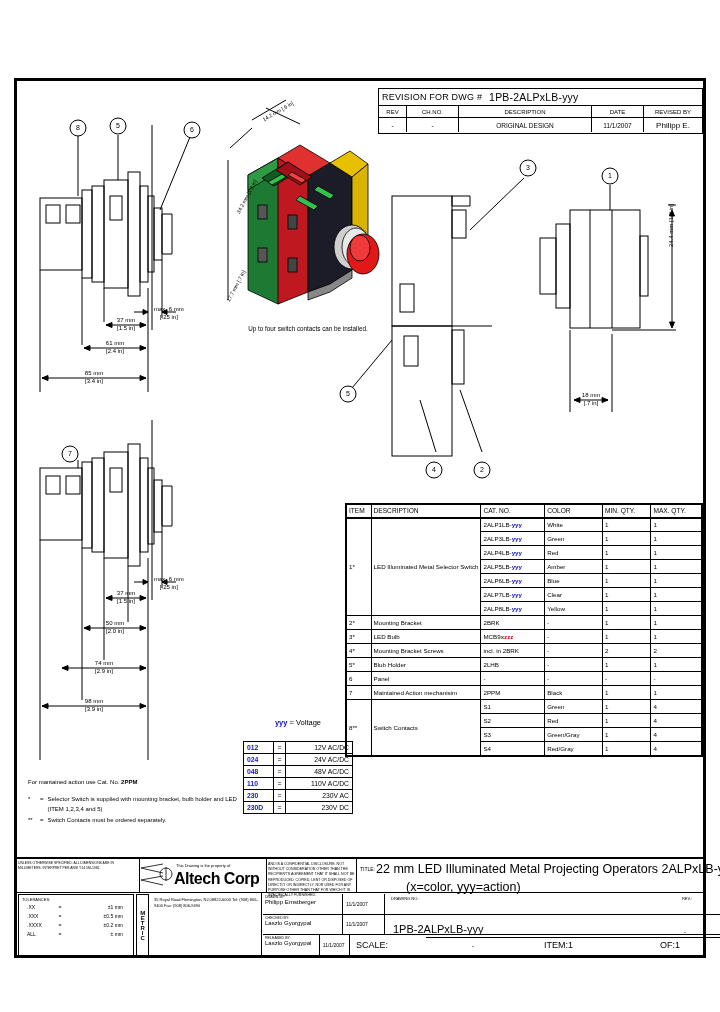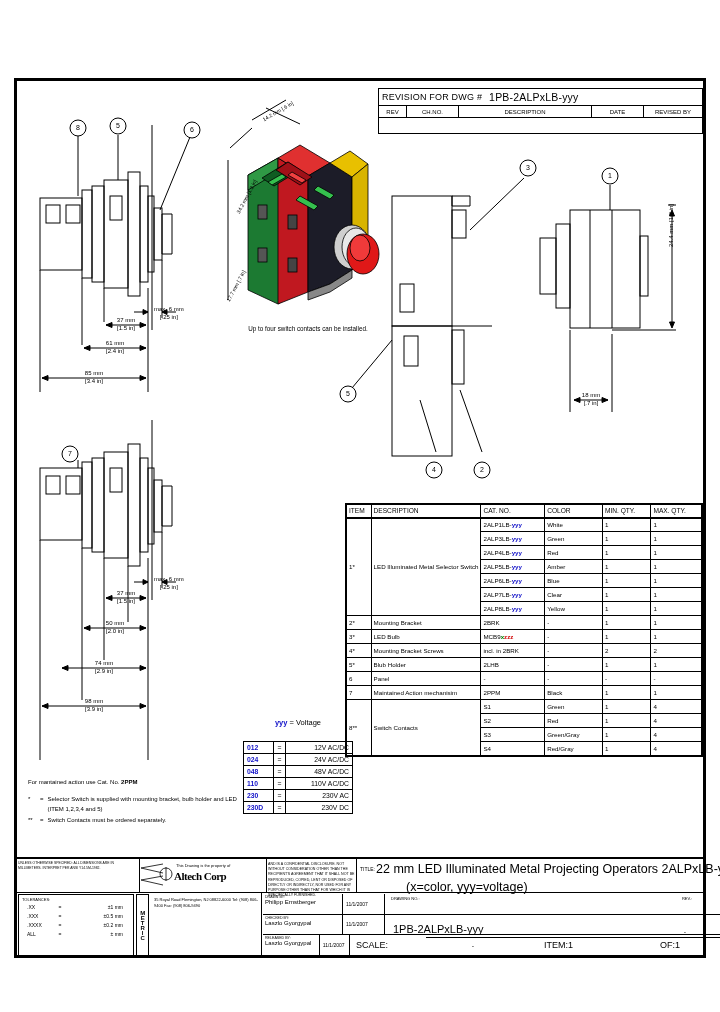"Philipp E." div.rev-row { html: none -> <div> <div>-</div> <div>-</div> <div>ORIGINAL DESIGN</div> <div>11/1/2007</div> <div>Philipp E.</div> </div> }
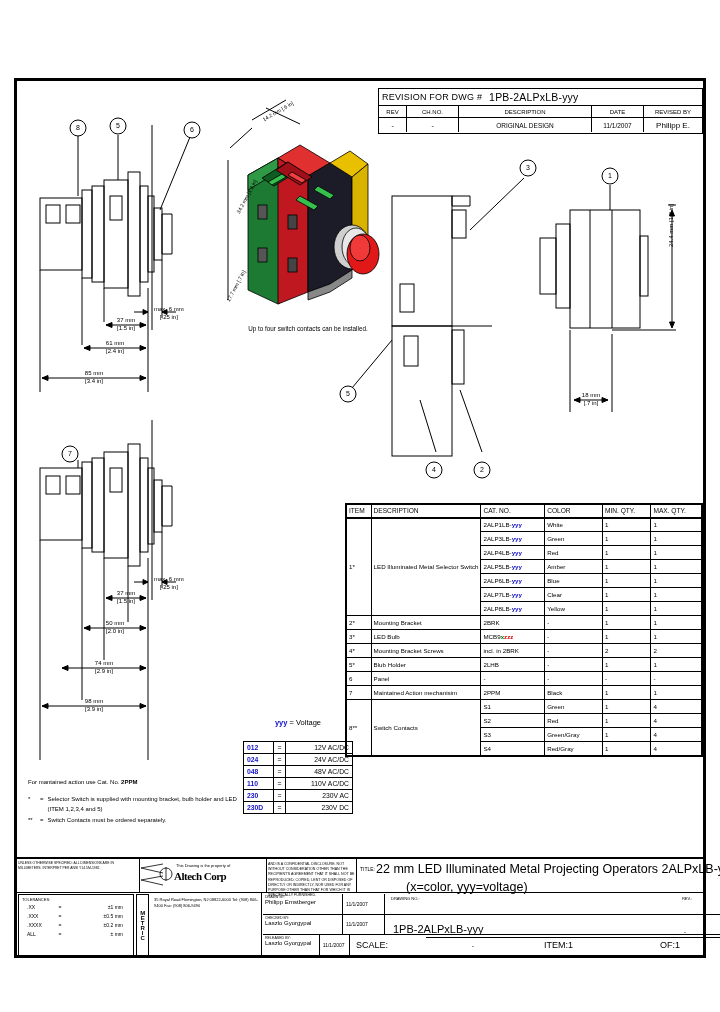"Altech Corp" .tb-logo { font-family: Liberation Serif, serif -> Liberation Sans, sans-serif; font-size: 11px -> 16px }
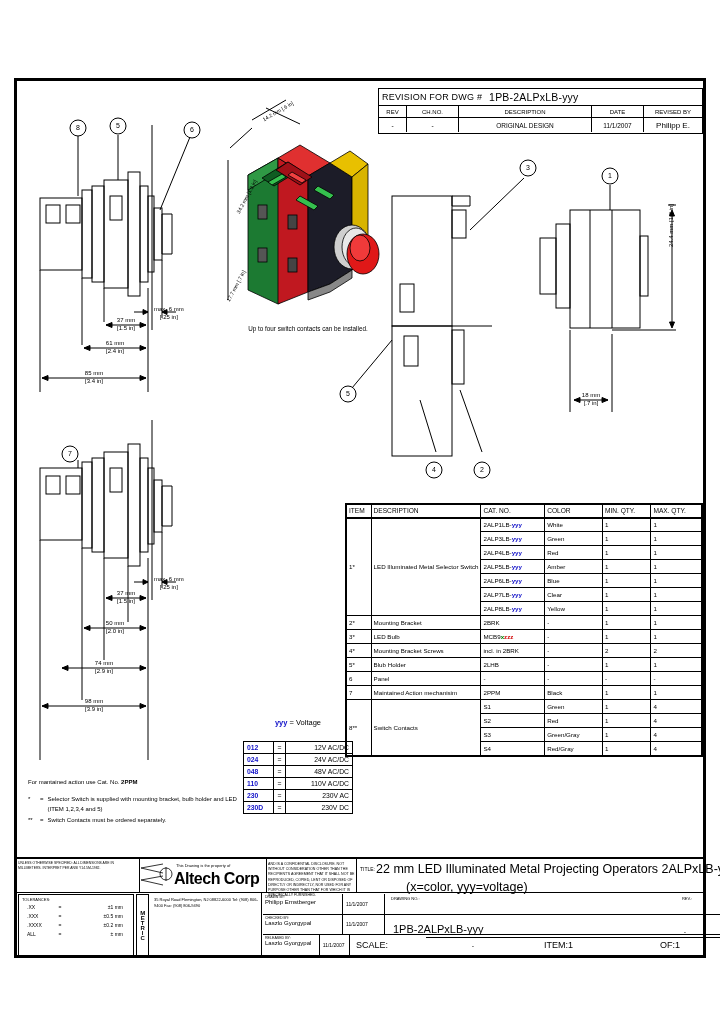"(x=color, yyy=voltage)" div.l2 { text: voltage -> action }
